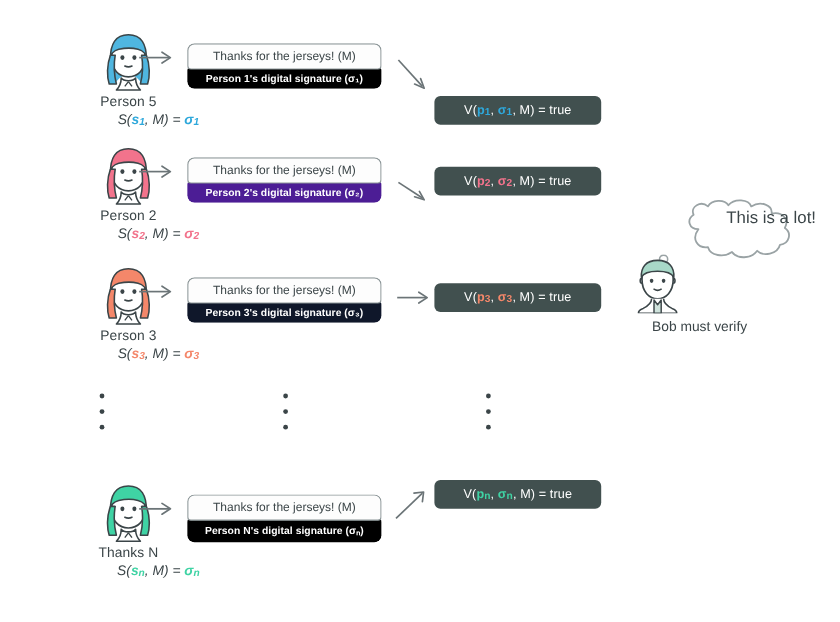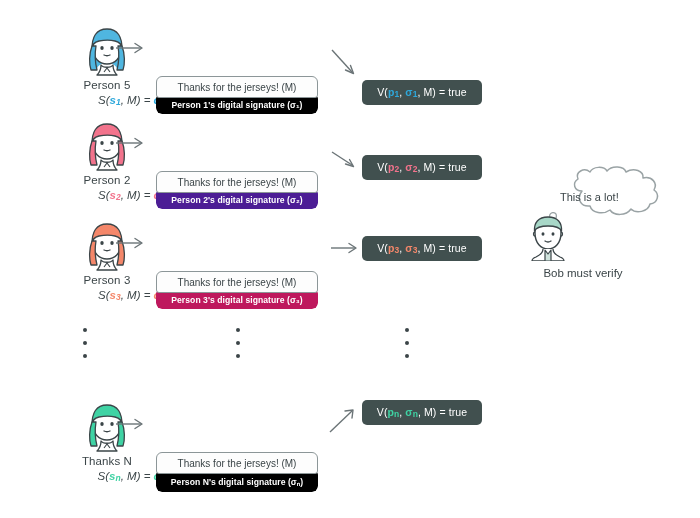"Thanks for the jerseys! (M)" .msg-top { margin-top: 40px -> none }
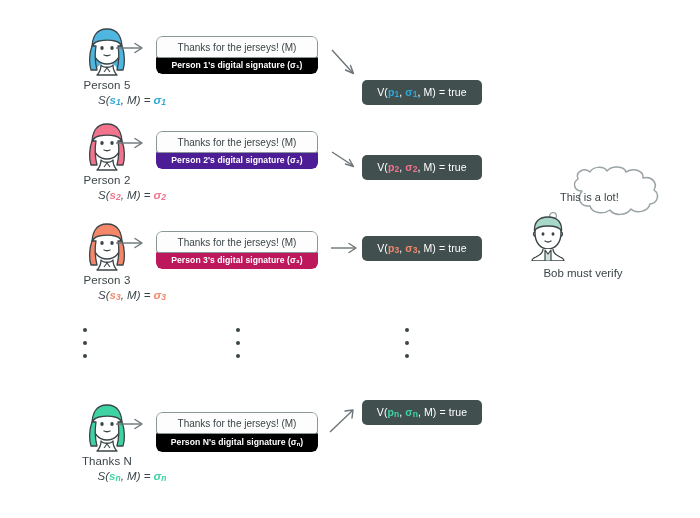"V(p1, σ1, M) = true" .verify { width: 120px -> 139px }
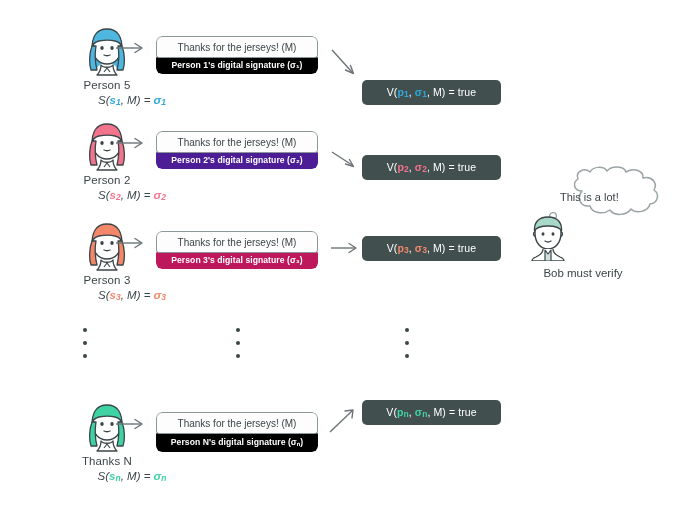"V(p2, σ2, M) = true" div.verify { top: 36px -> 20px }
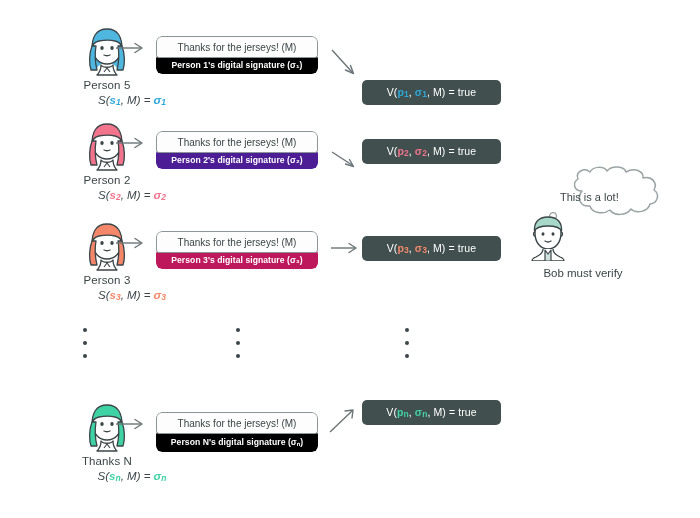"This is a lot!" .bubble-text { font-size: 11px -> 14px; text-align: left -> right; top: 26px -> 8px }
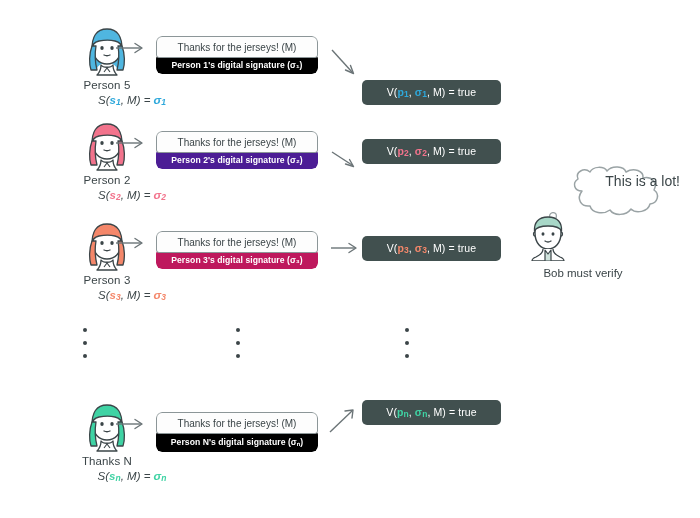"Person 3's digital signature (σ₃)" div.msg-sig { background: #be185d -> #0f172a }
